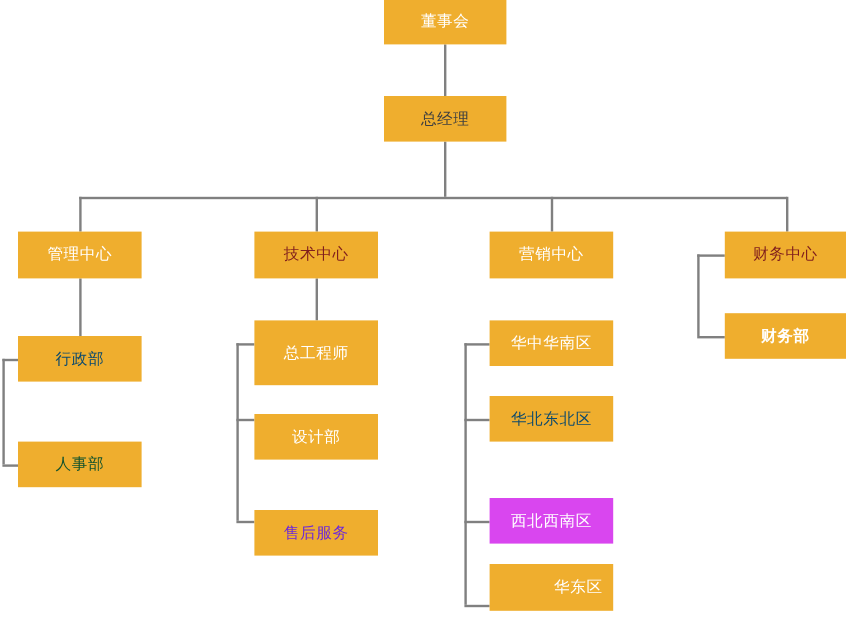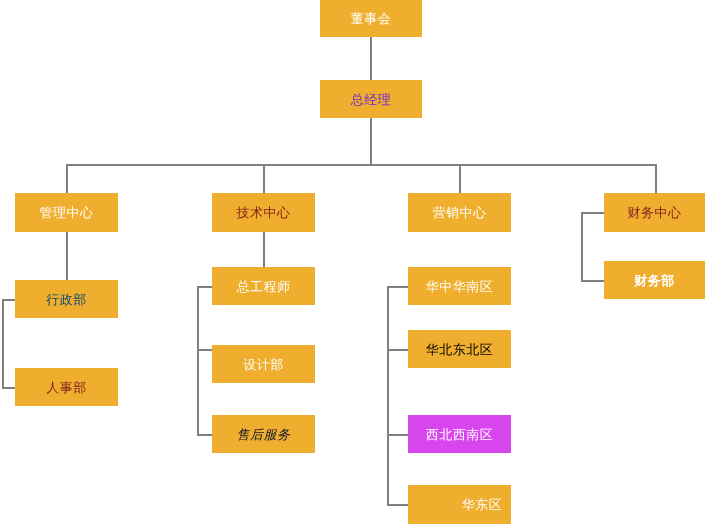"总经理" div.node { color: #6d28d9 -> #404040 }
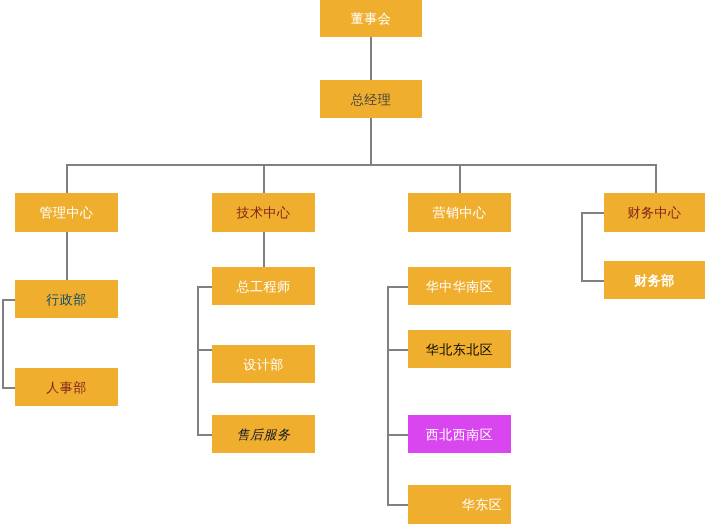"总工程师" div.node { height: 38px -> 54px }
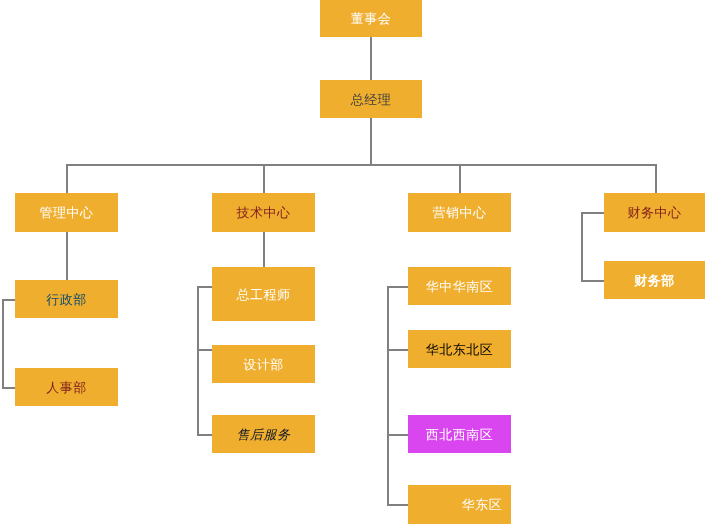"华北东北区" div.node { color: #000000 -> #0c4a6e }
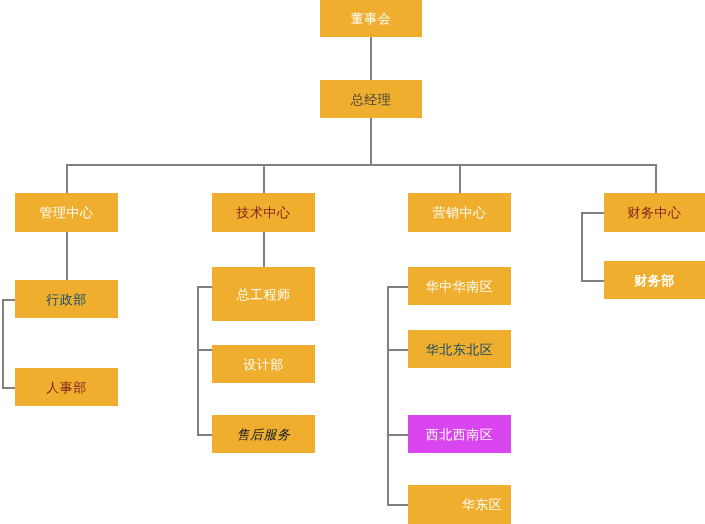"人事部" div.node { color: #7f1d1d -> #14532d }
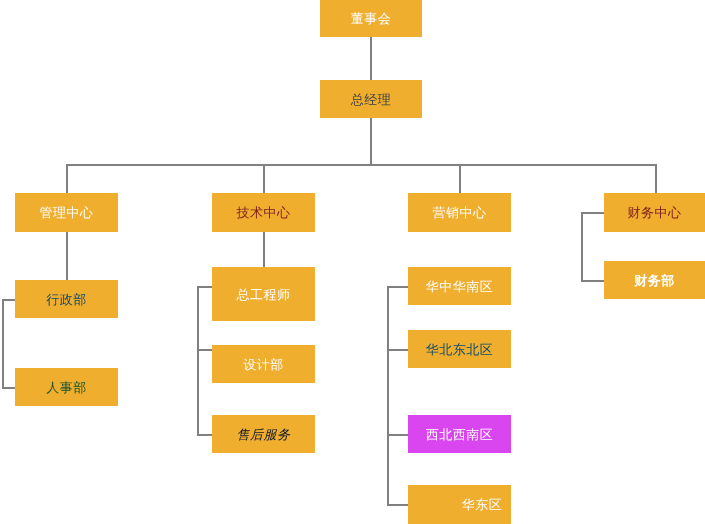"售后服务" div.node { color: #0f172a -> #6d28d9; font-style: italic -> none; top: 415px -> 425px }
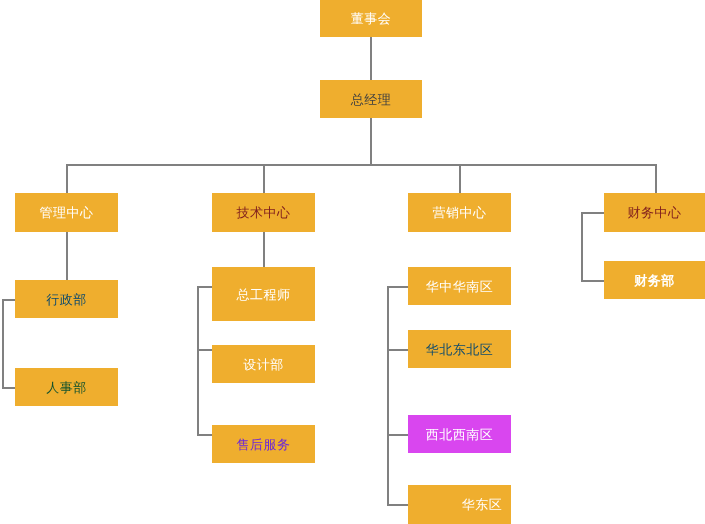"华东区" div.node { top: 485px -> 470px }
